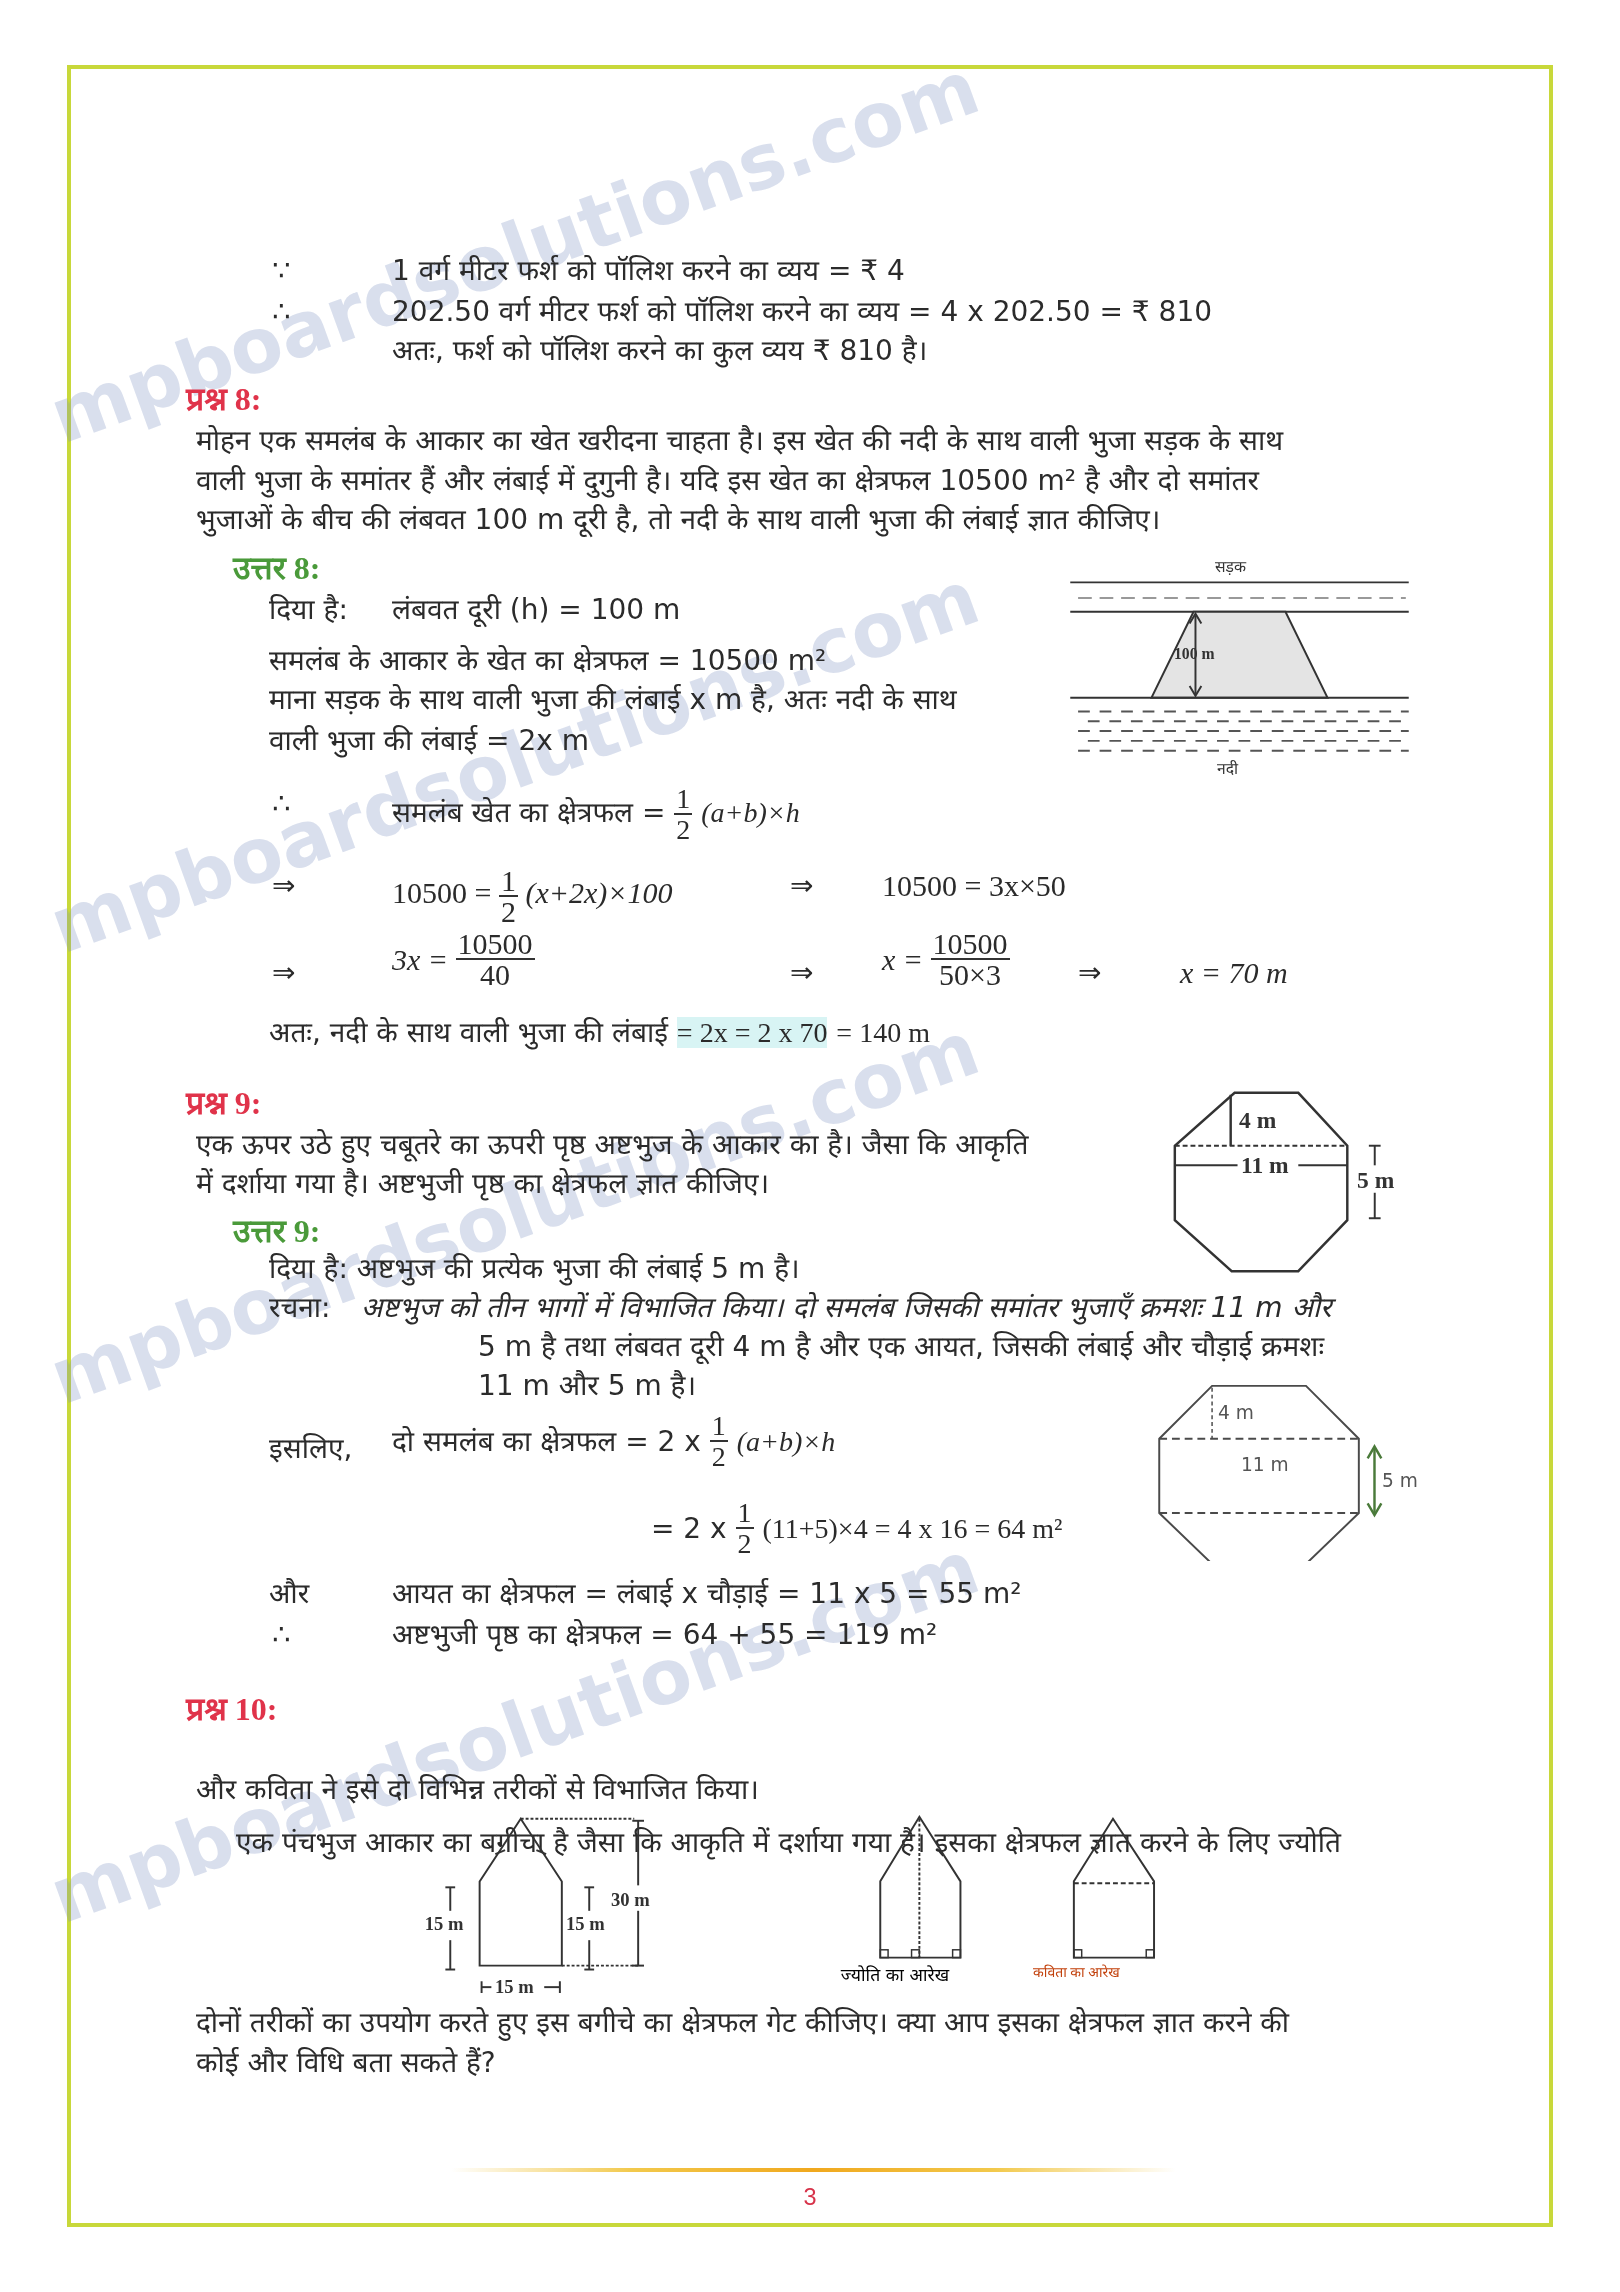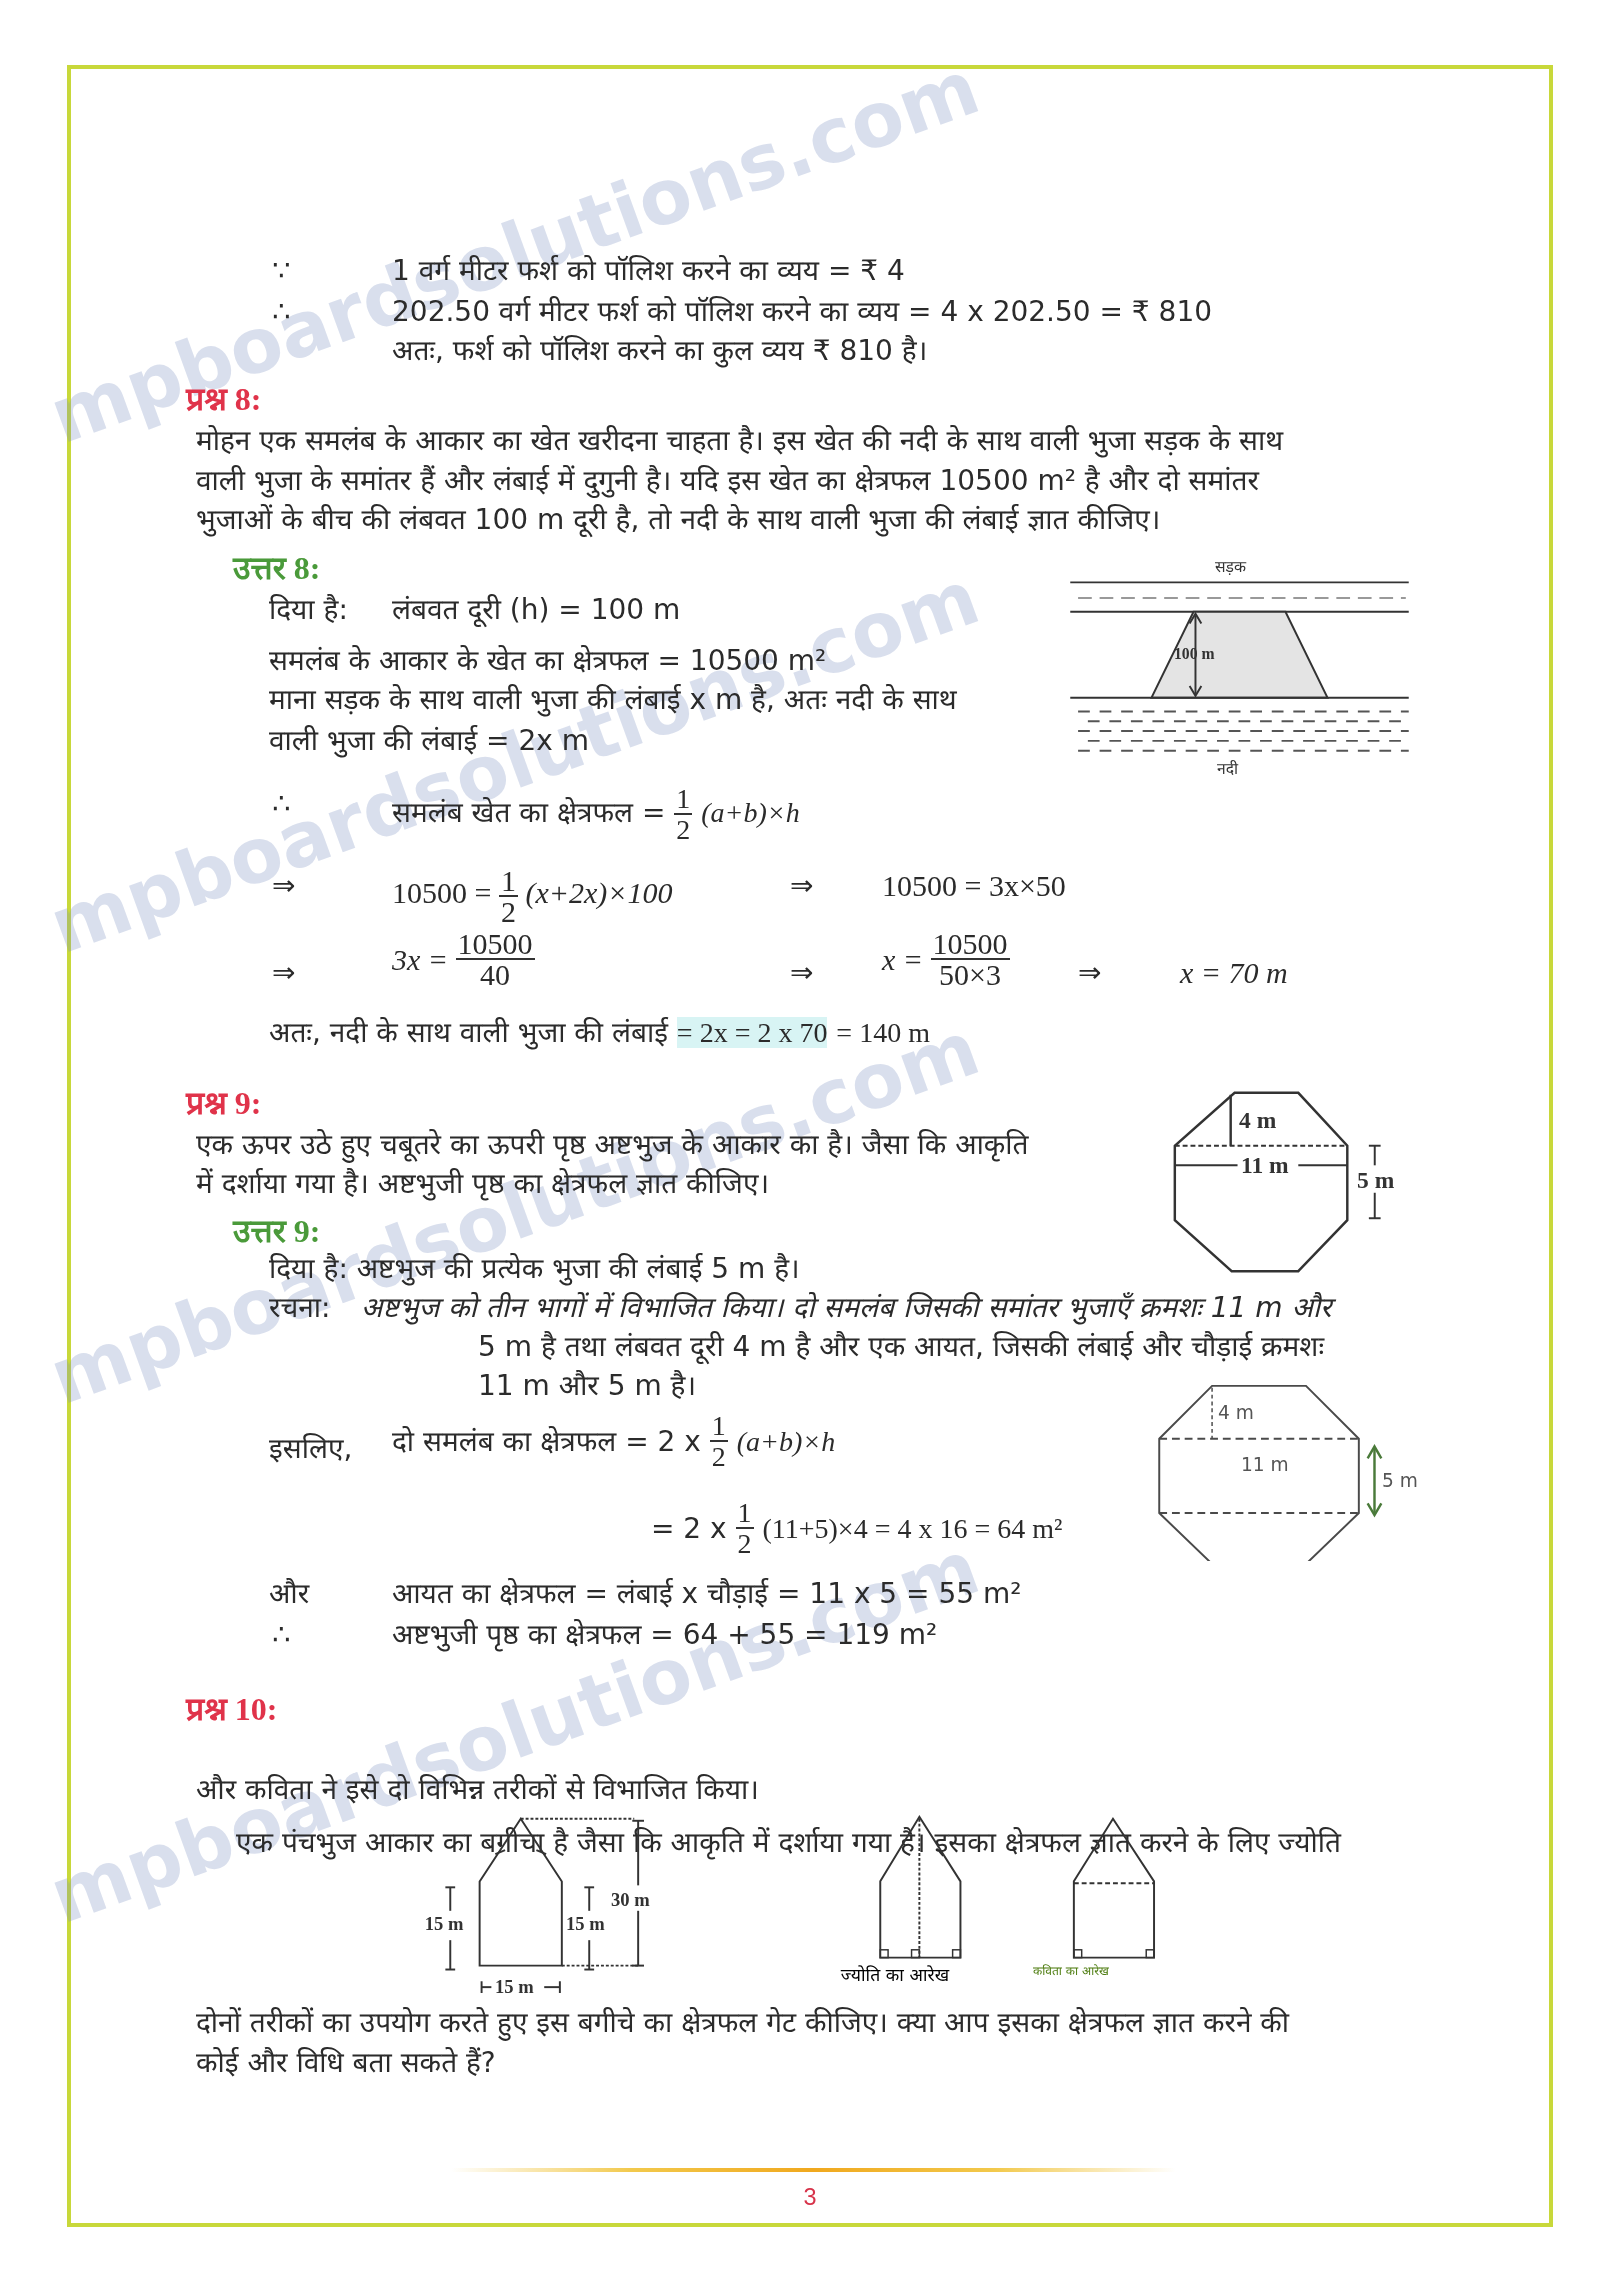"कविता का आरेख" div.abs { color: #4d7c0f -> #c2410c; font-family: none -> Liberation Serif, serif; font-size: 12px -> 14px }
